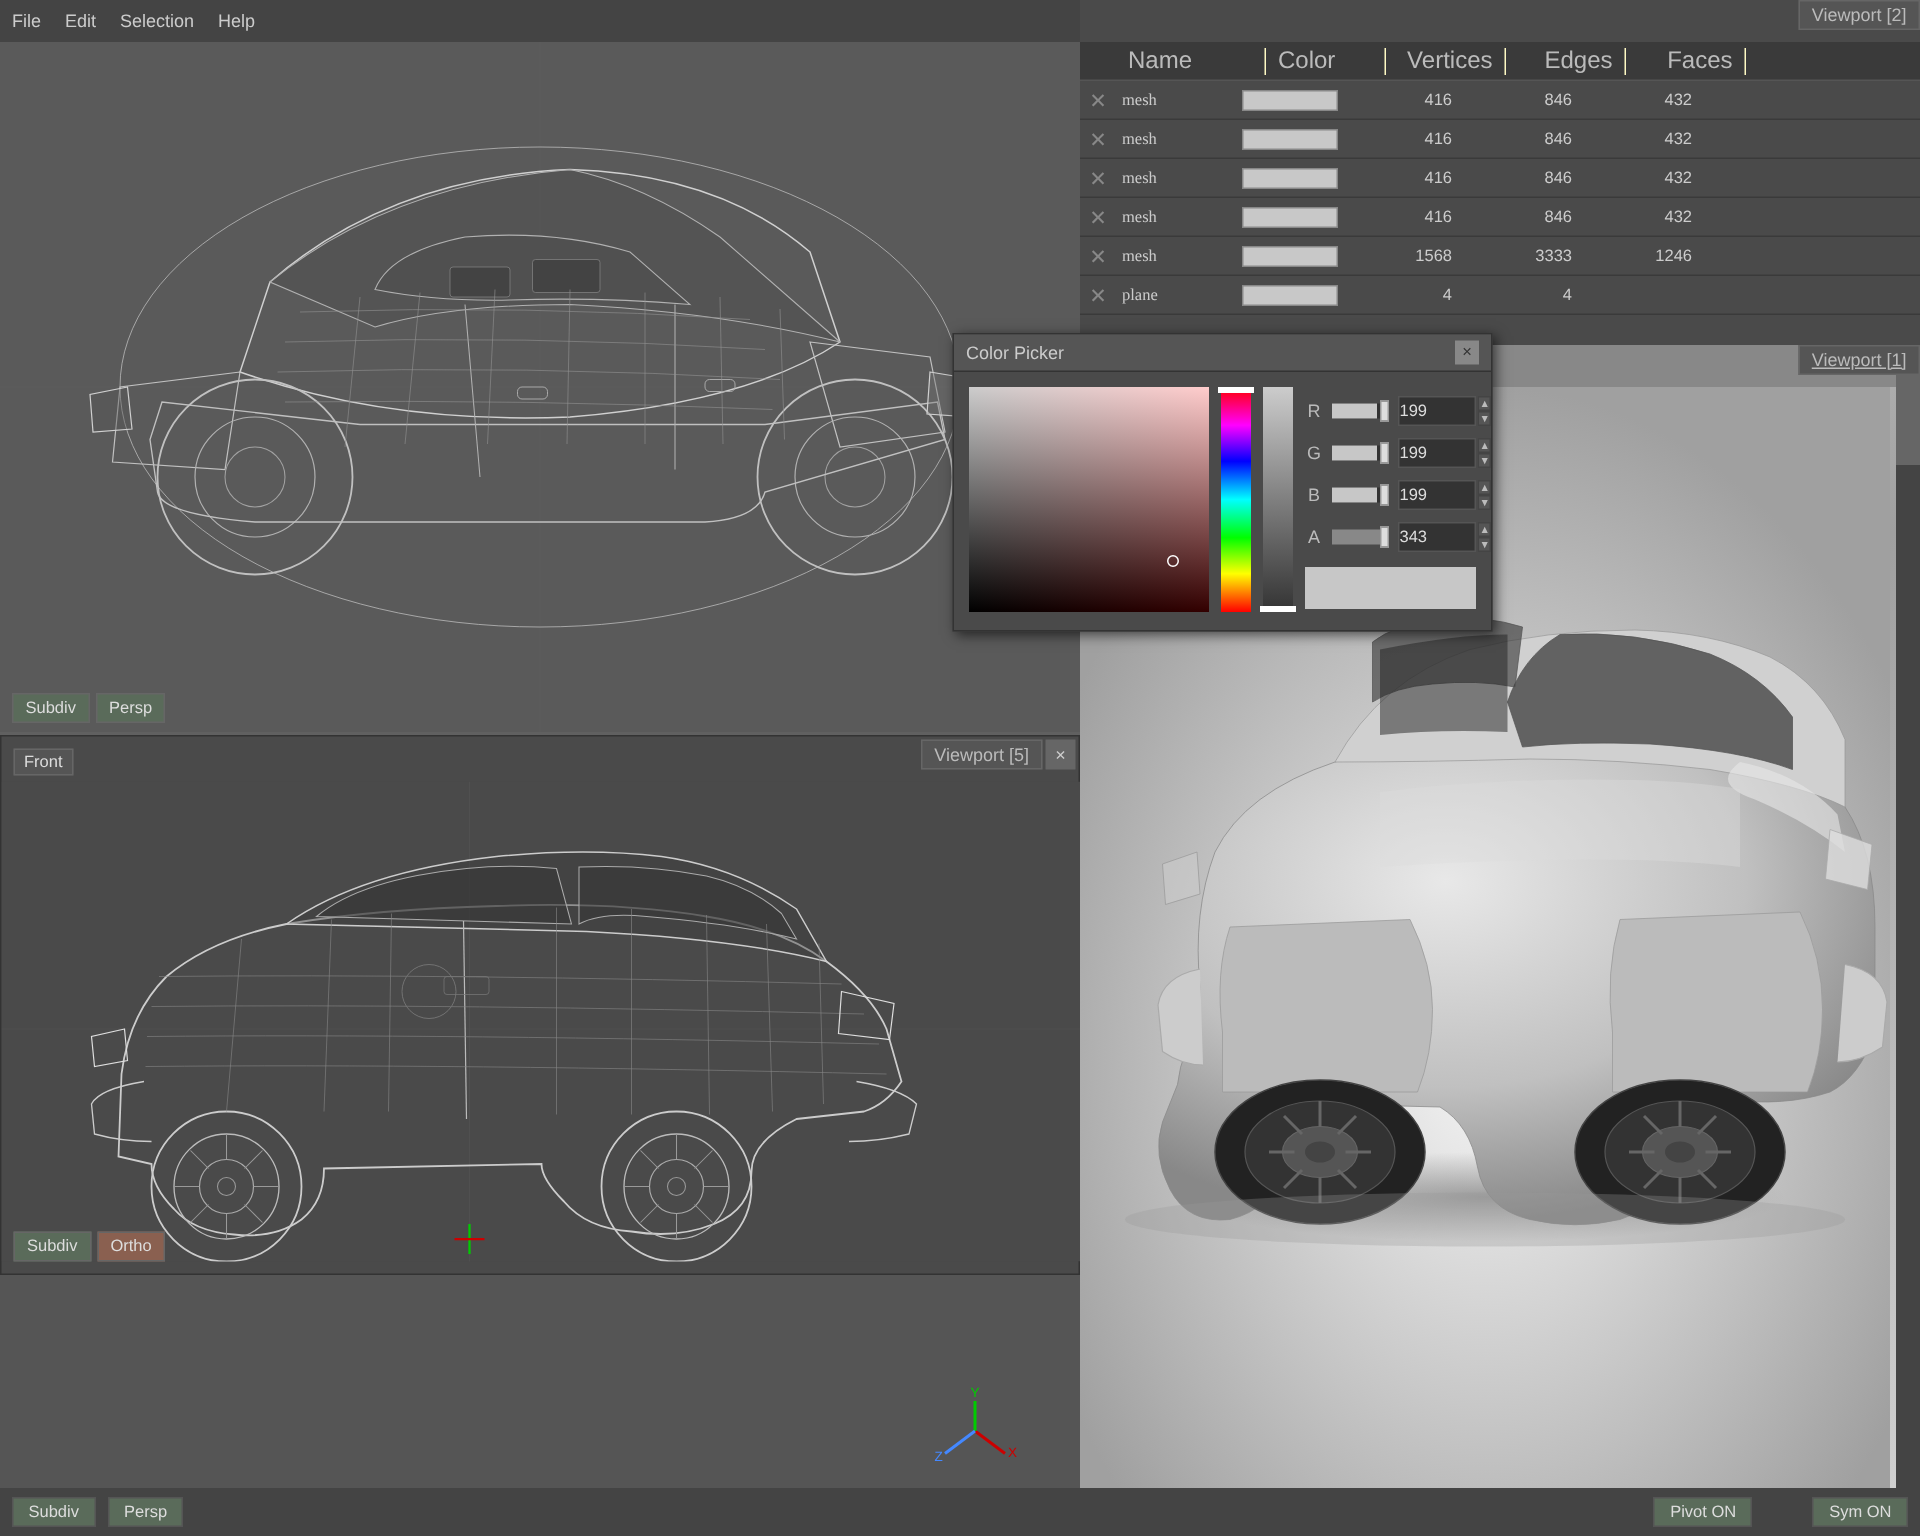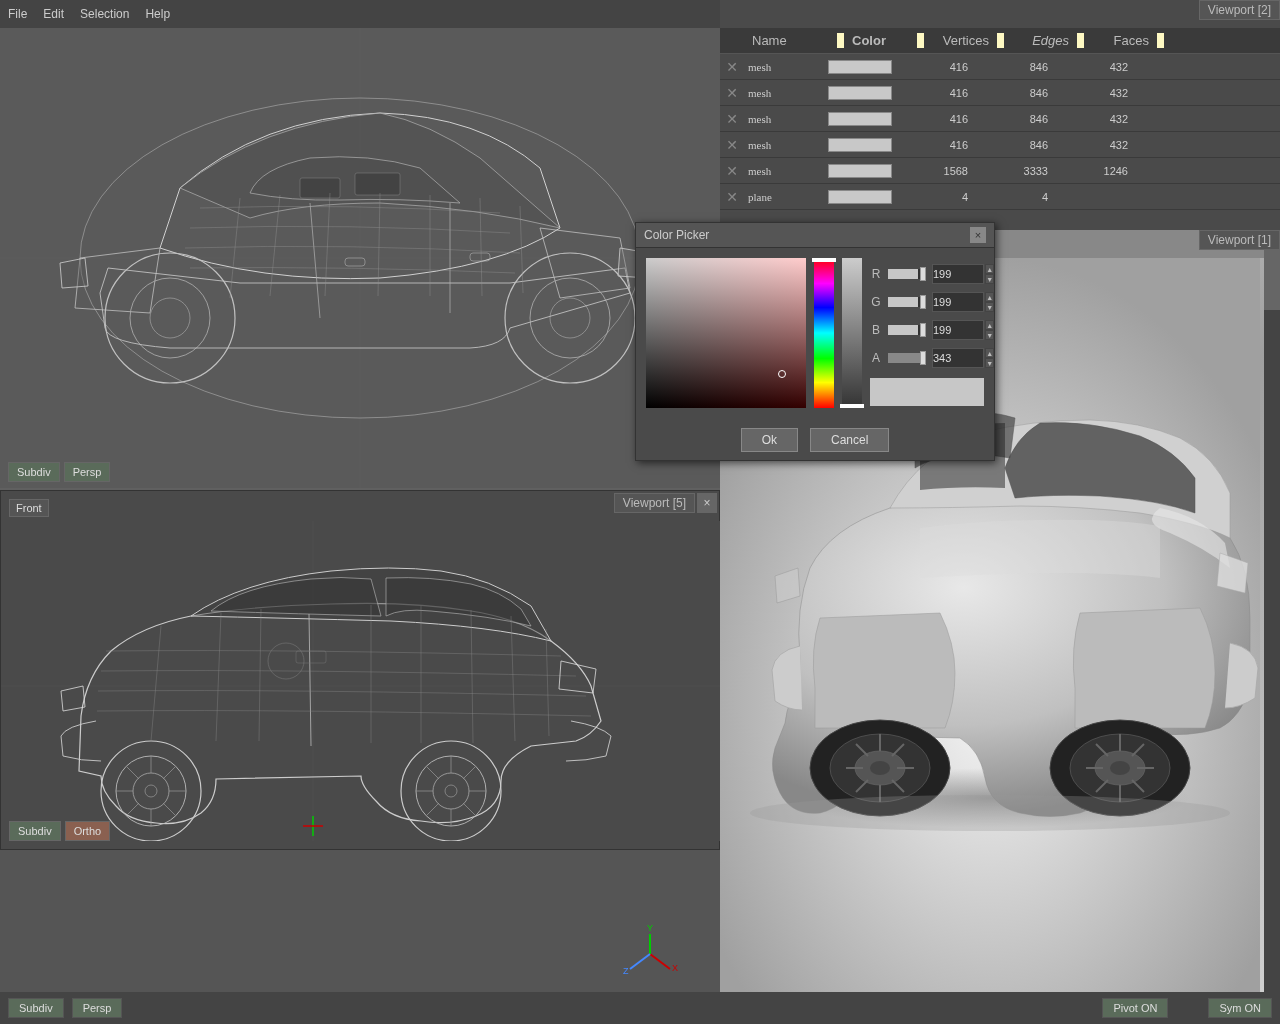"Name" .table-header .th { border-right: 7px solid #fef9c3 -> 1px solid #fef9c3; font-size: 13px -> 16px }
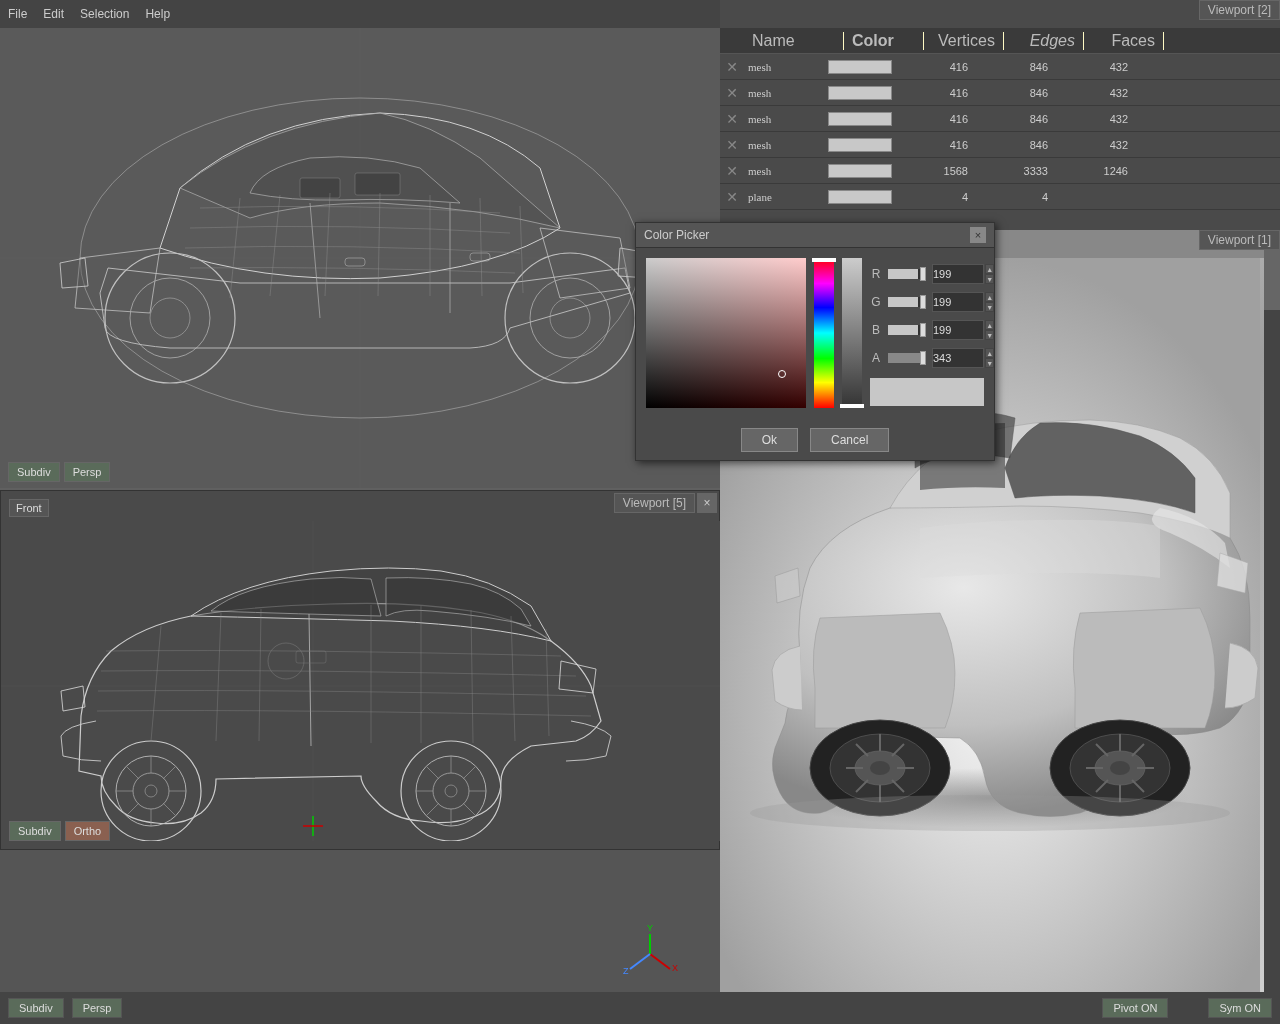"Color" .th-color { font-weight: bold -> none }
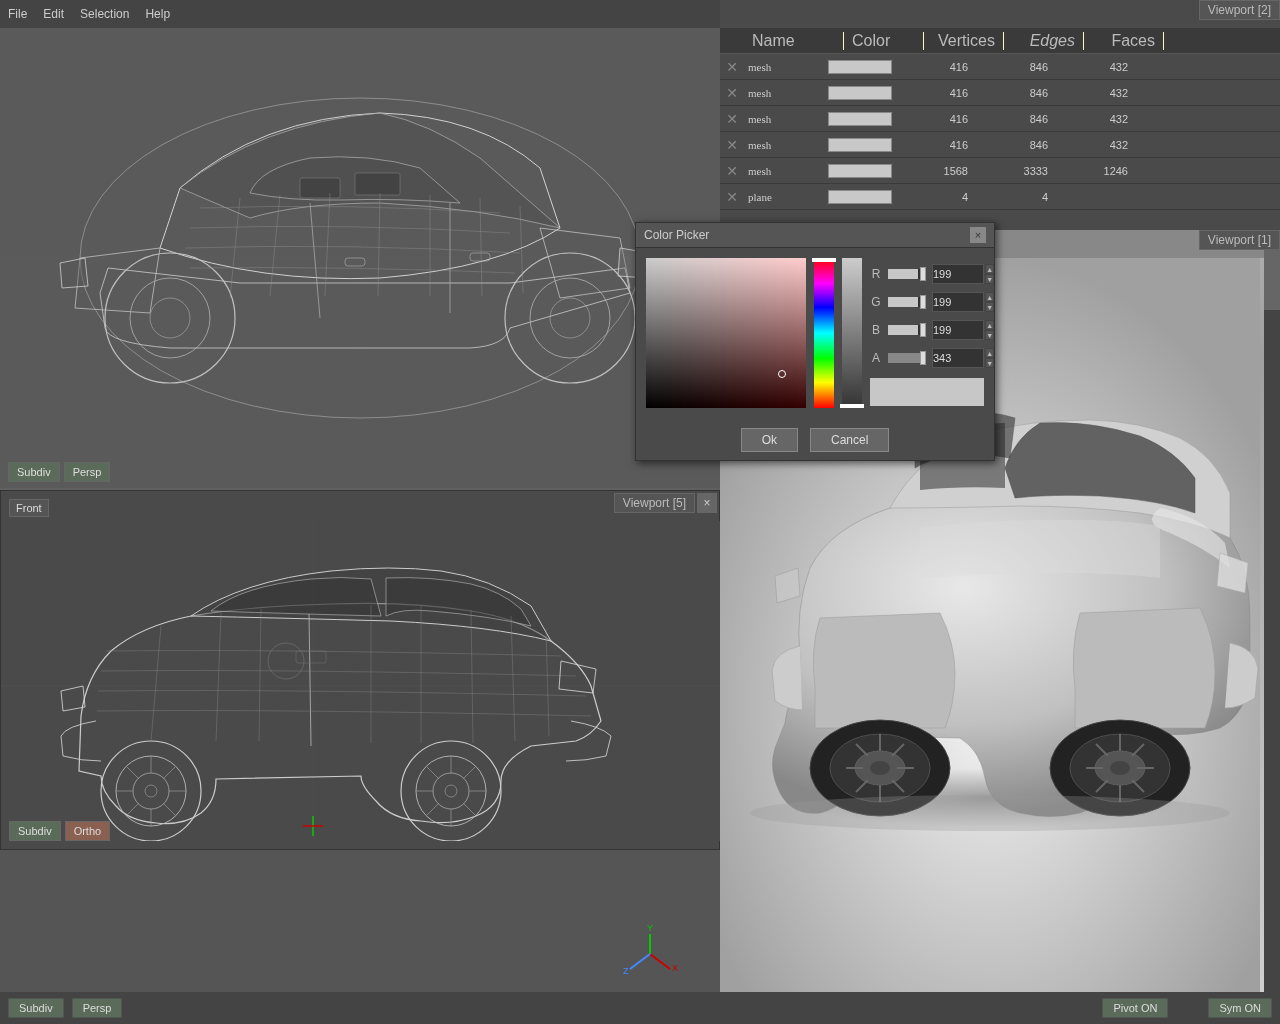"Edges" .th-edges { font-style: italic -> none }
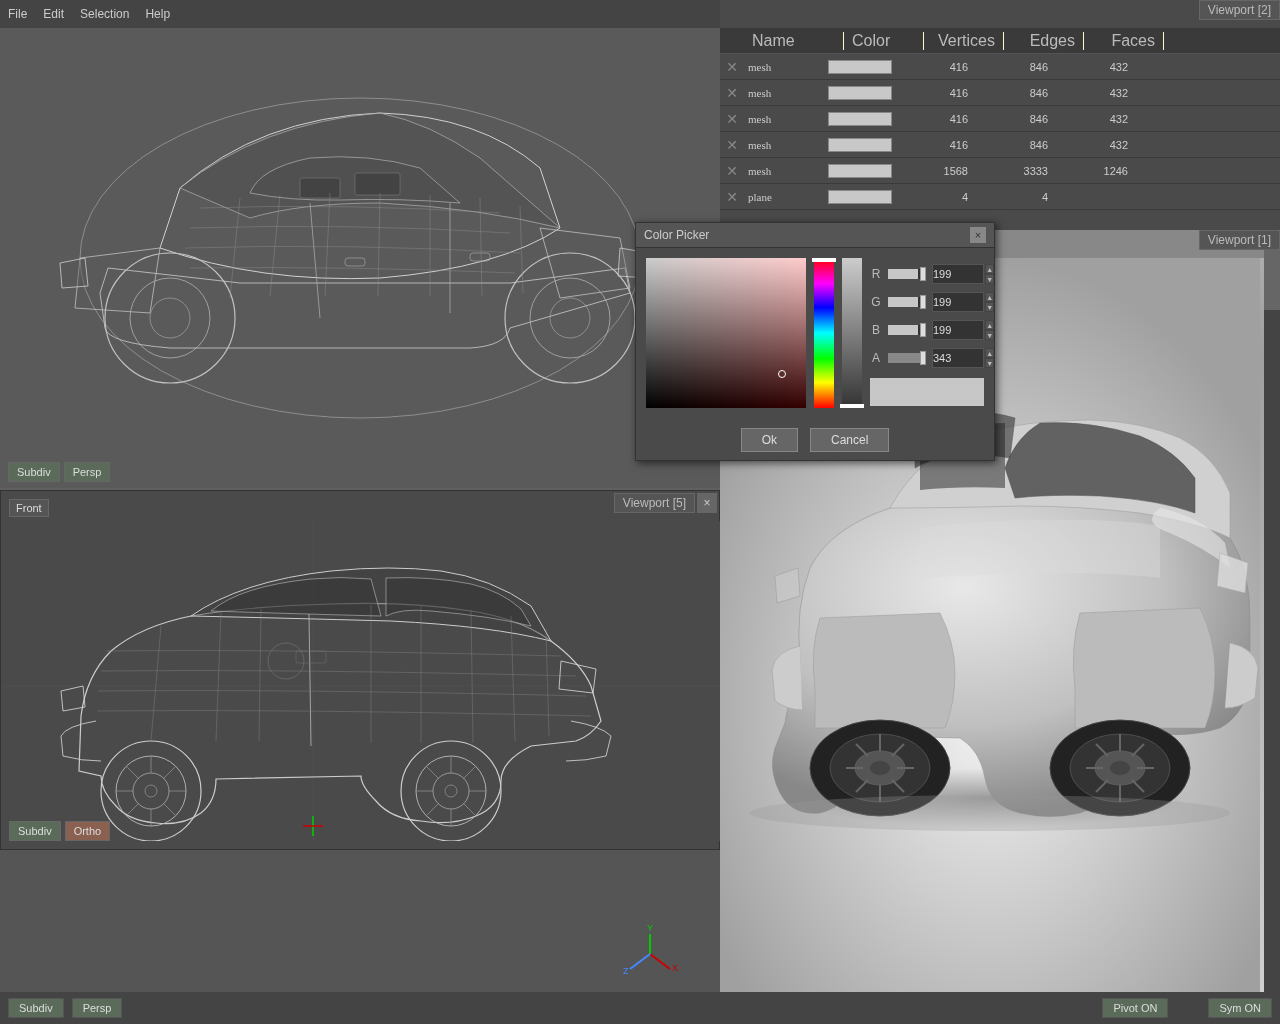"Viewport [1]" #viewport1-label { text-decoration: none -> underline }
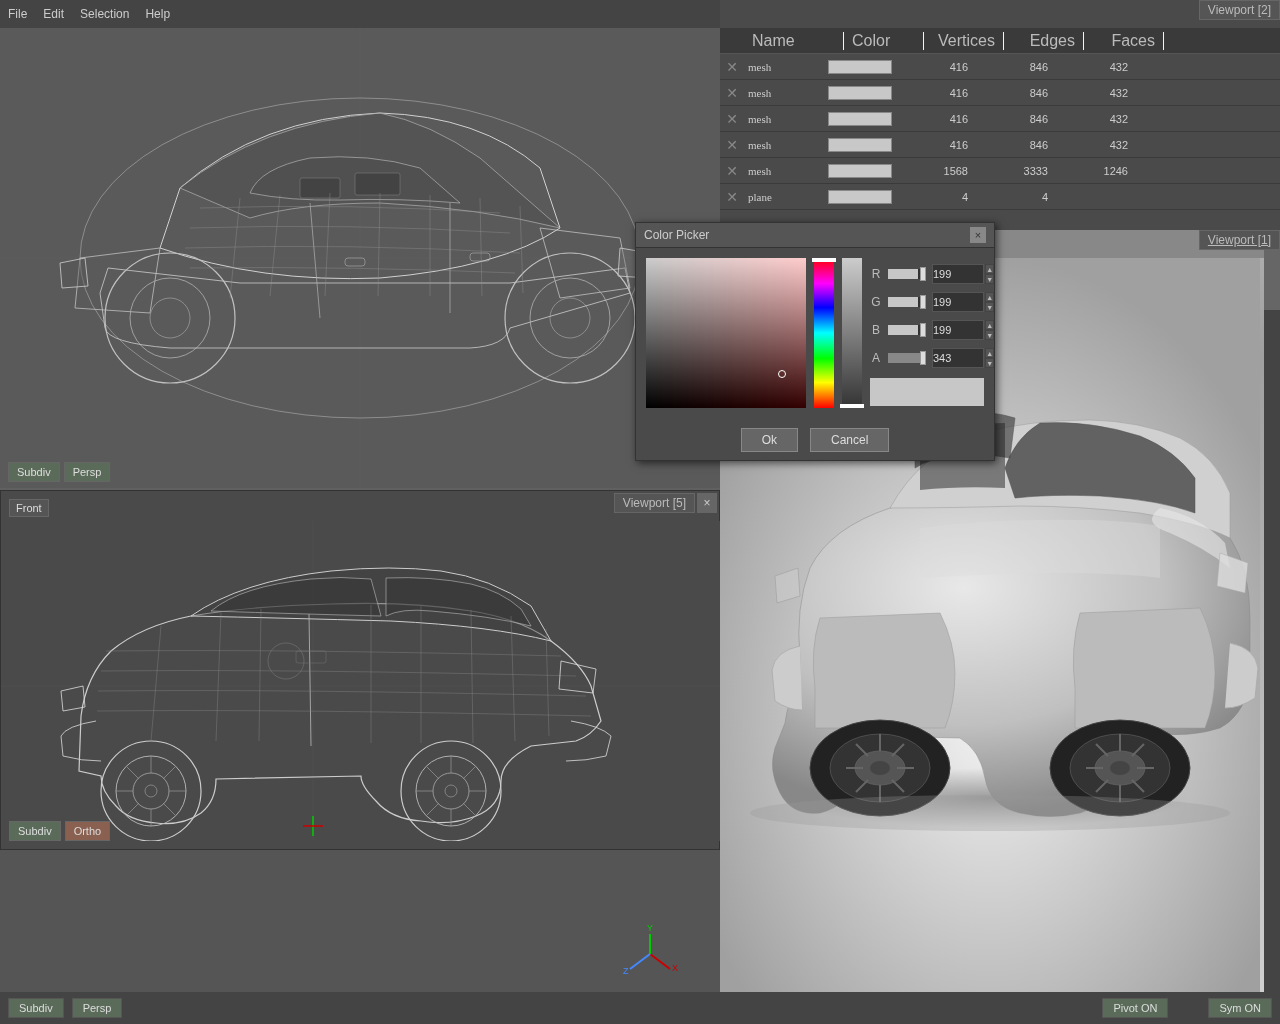"Ok" div { html: <div> <button>Ok</button> <button>Cancel</button> </div> -> none }
